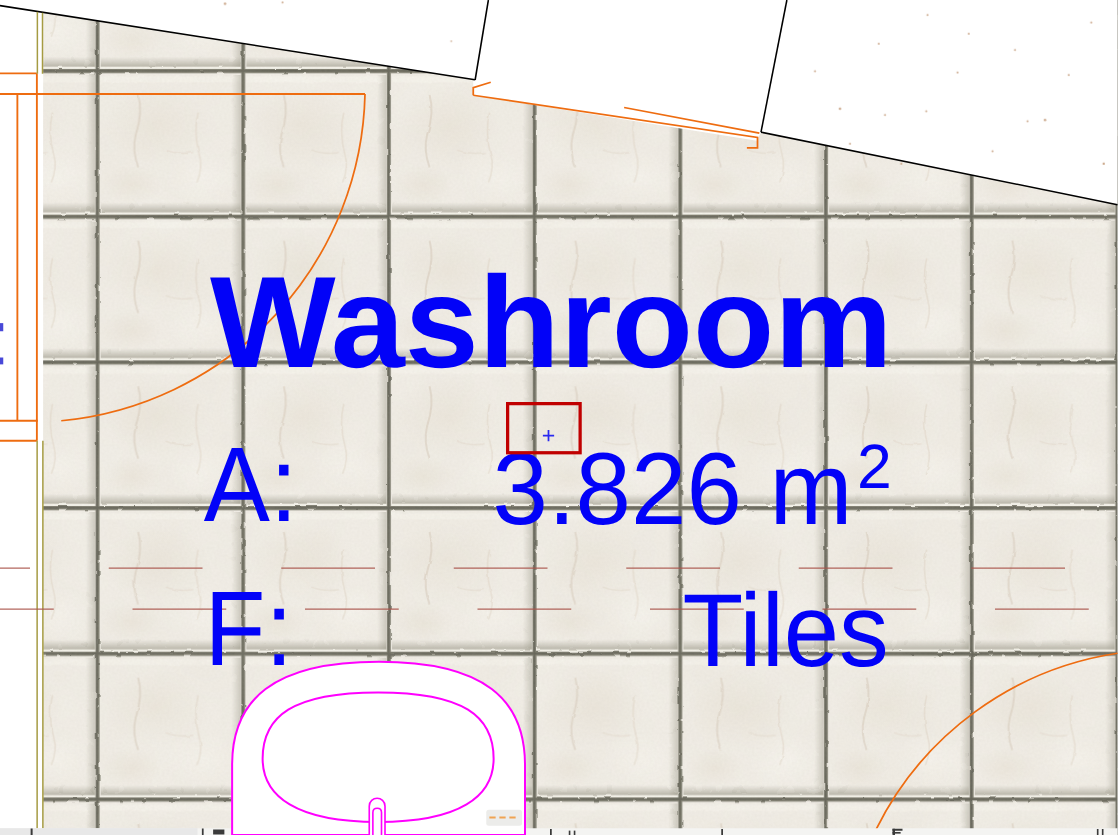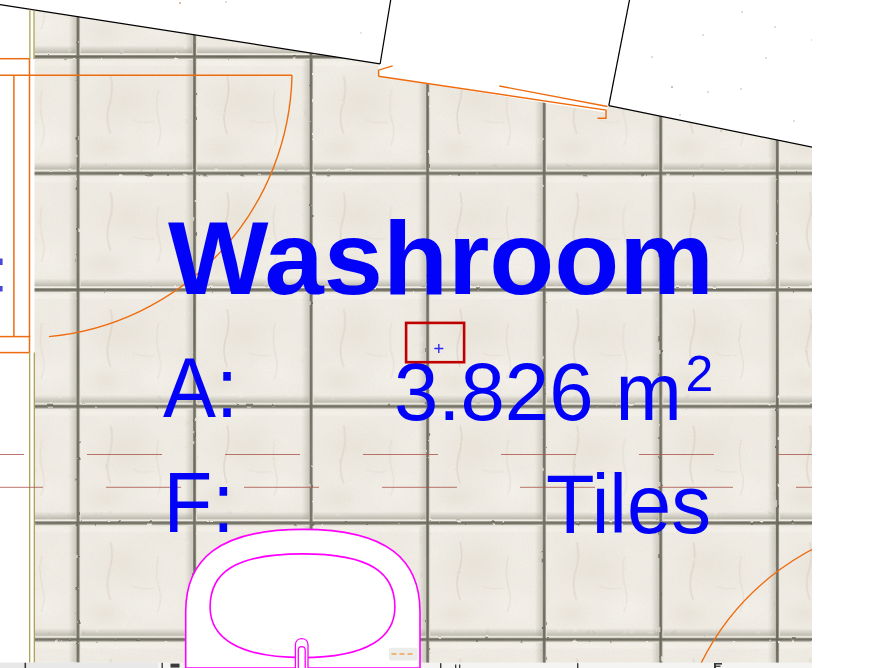"Washroom" #wrap { width: 812px -> 894px }
